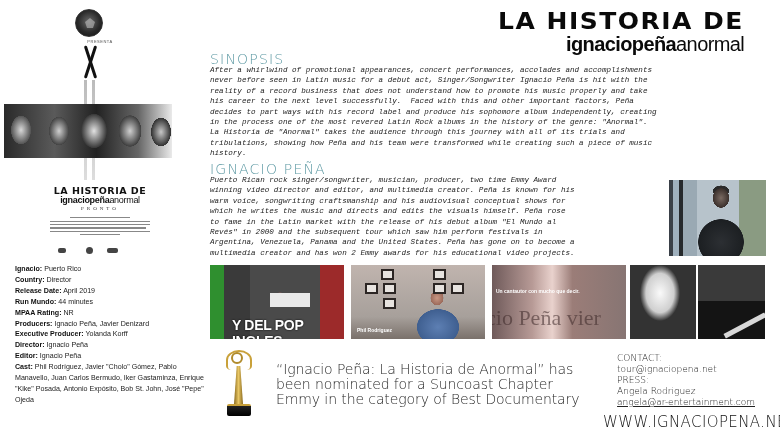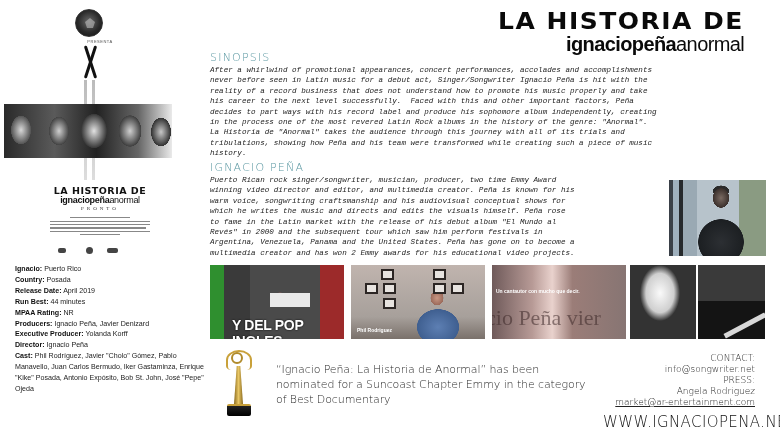"SINOPSIS" .sec-title { font-size: 11px -> 14px }
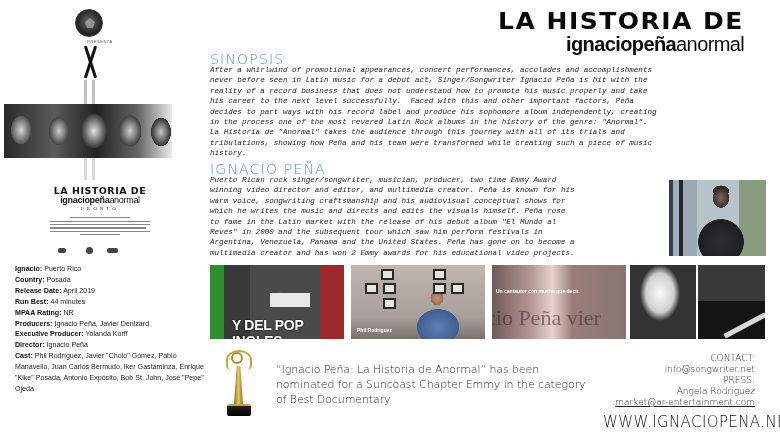"Posada" span { text: Posada -> Director }
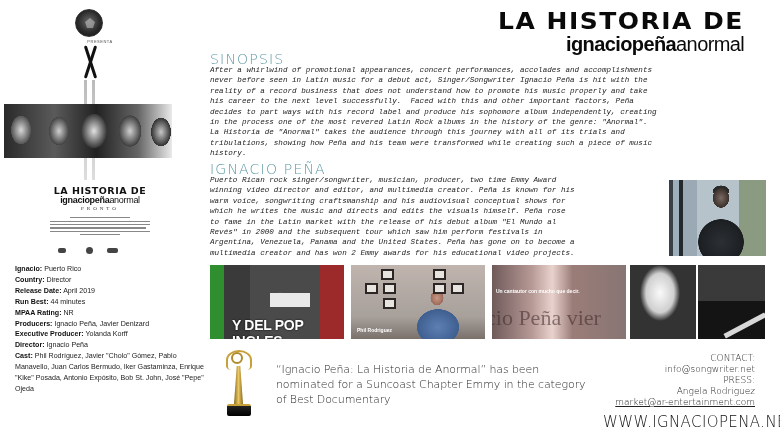"Run Best:" b { text: Best -> Mundo }
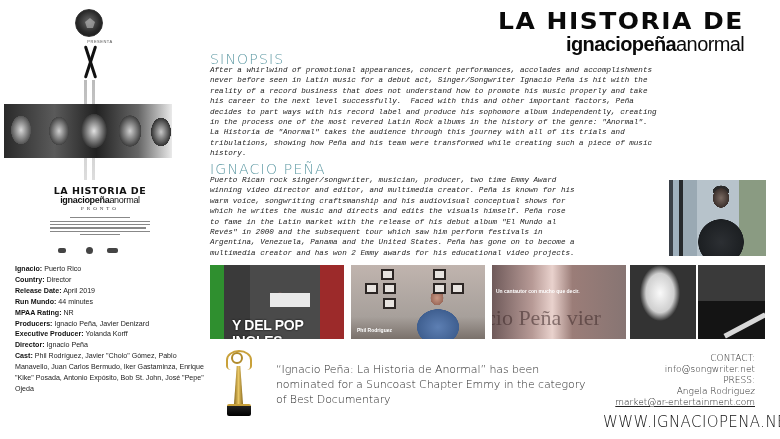"Editor: Ignacio Peña" div.row { html: none -> <div><b>Editor:</b> <span>Ignacio Peña</span></div> }
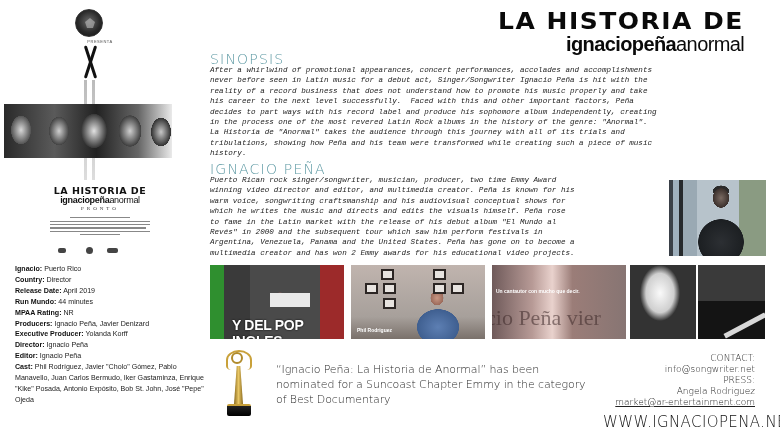"CONTACT:" .contact { text-align: right -> none }
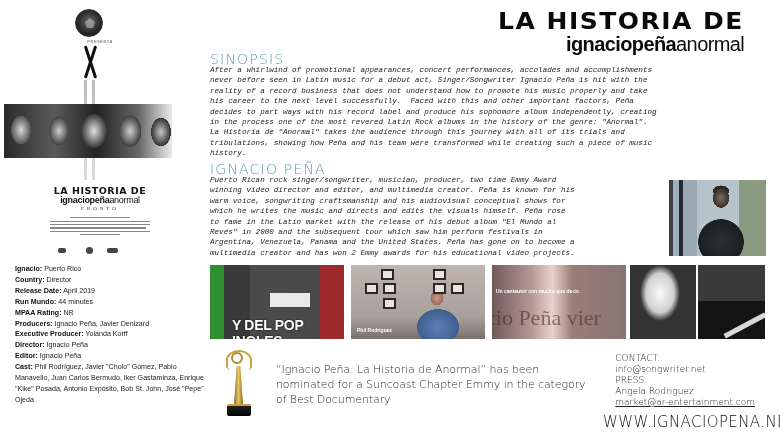"“Ignacio Peña: La Historia de" .award-text { font-size: 11px -> 14px }
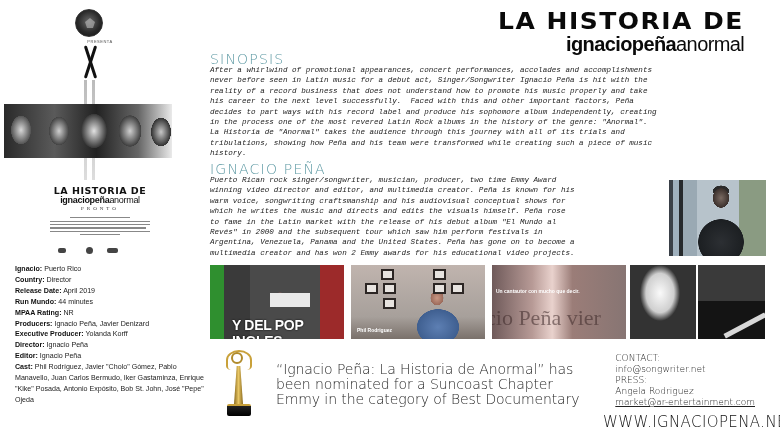"info@songwriter.net" div { text: info@songwriter.net -> tour@ignaciopena.net }
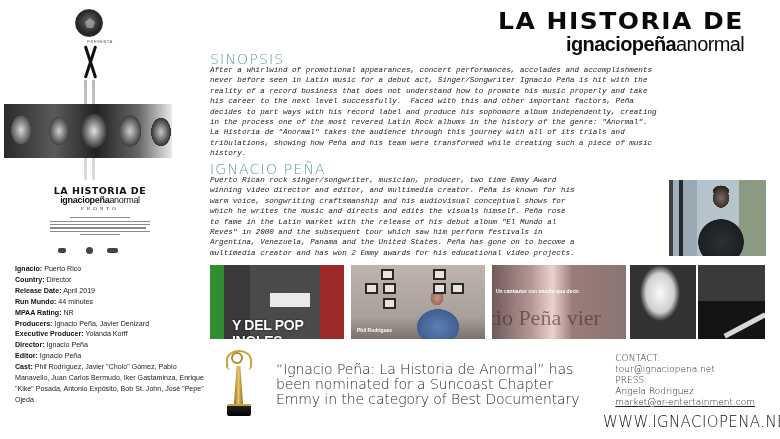"market@ar-entertainment.com" div.link { text: market@ar-entertainment.com -> angela@ar-entertainment.com }
